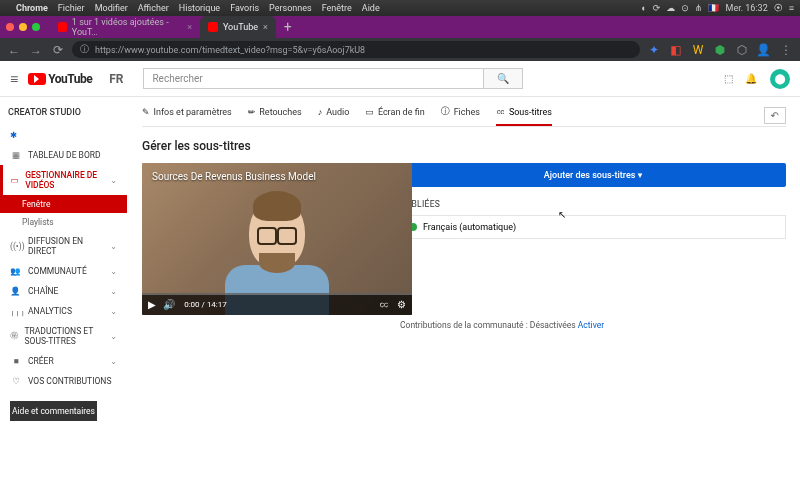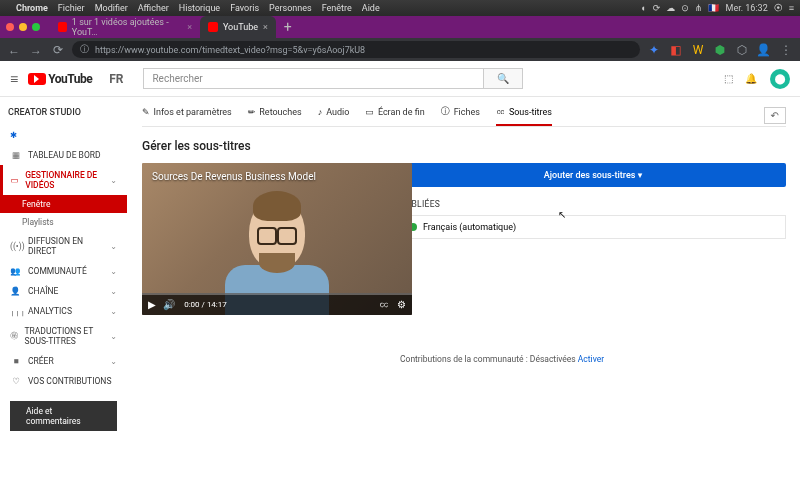"Contributions de la communauté :" .meta { margin-top: 114px -> 80px }
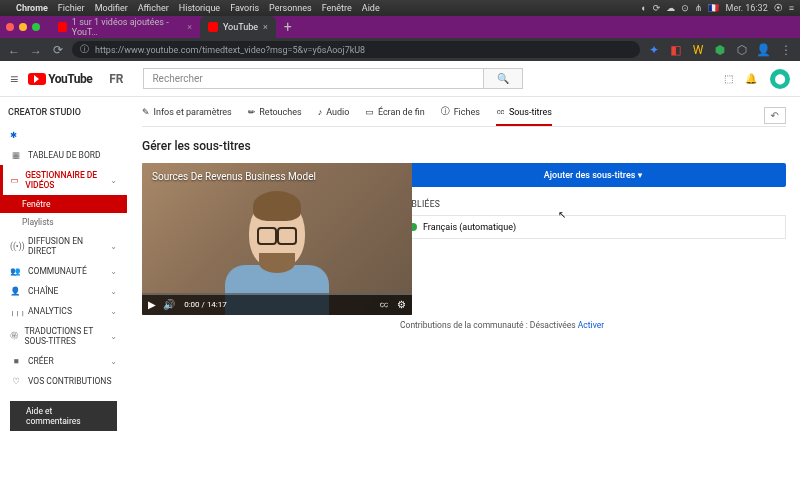"Aide et commentaires" .help-btn { padding: 5px 16px -> 5px 2px }
